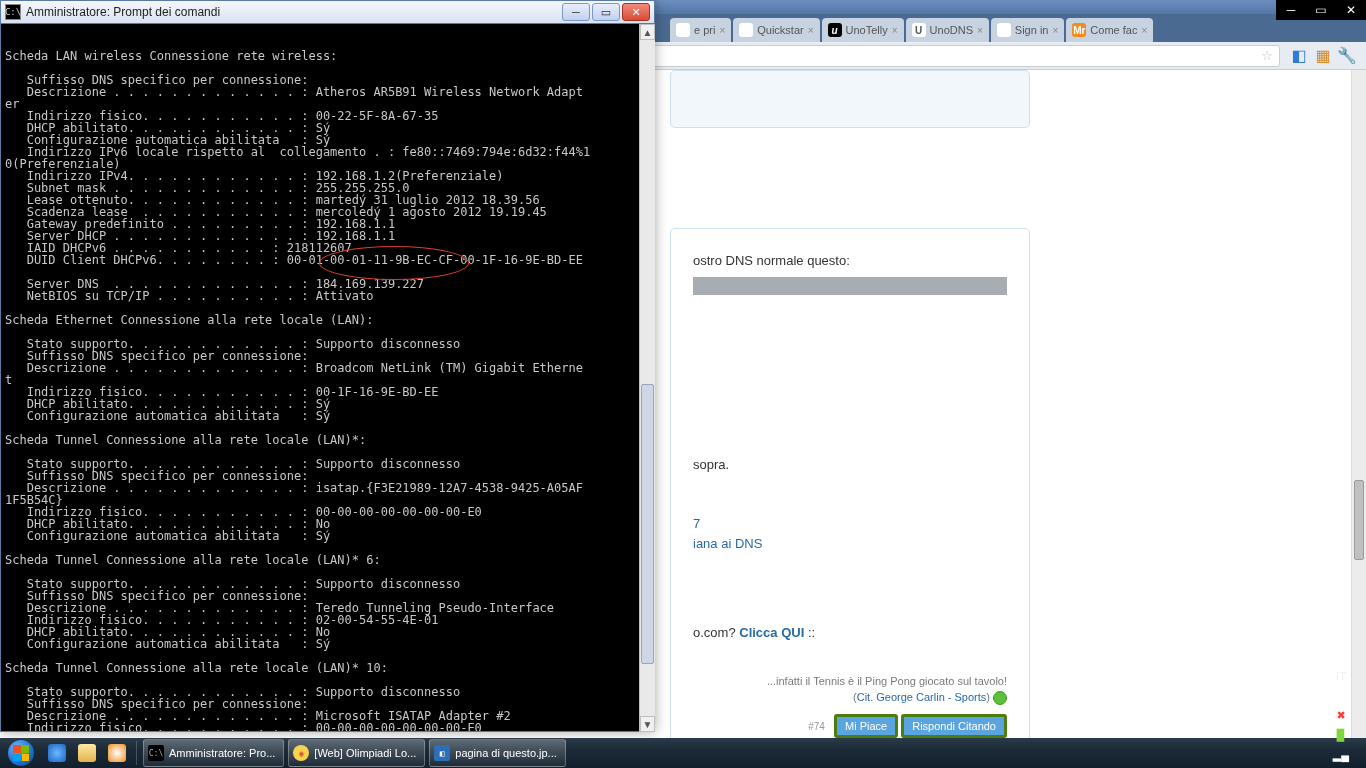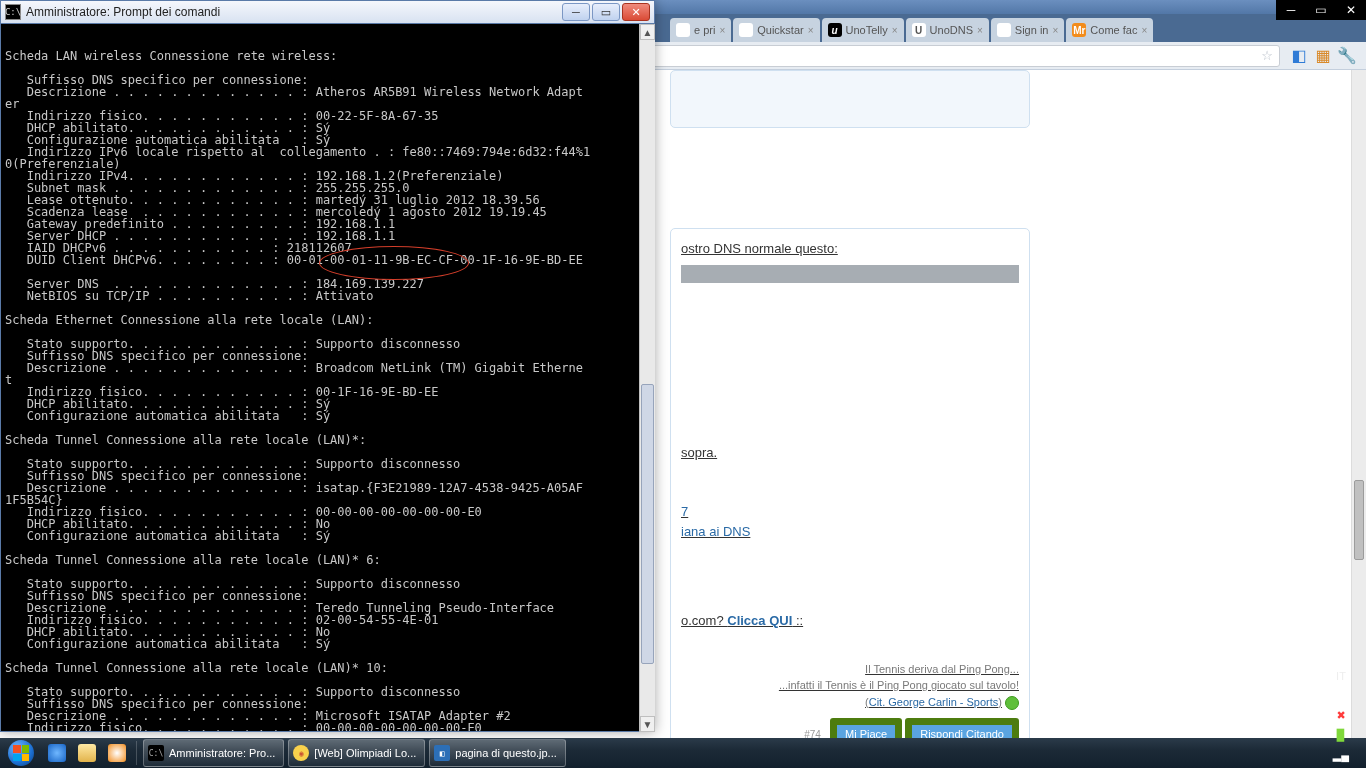"ostro DNS normale questo:" .forum-block { padding: 10px -> 22px; text-decoration: underline -> none }
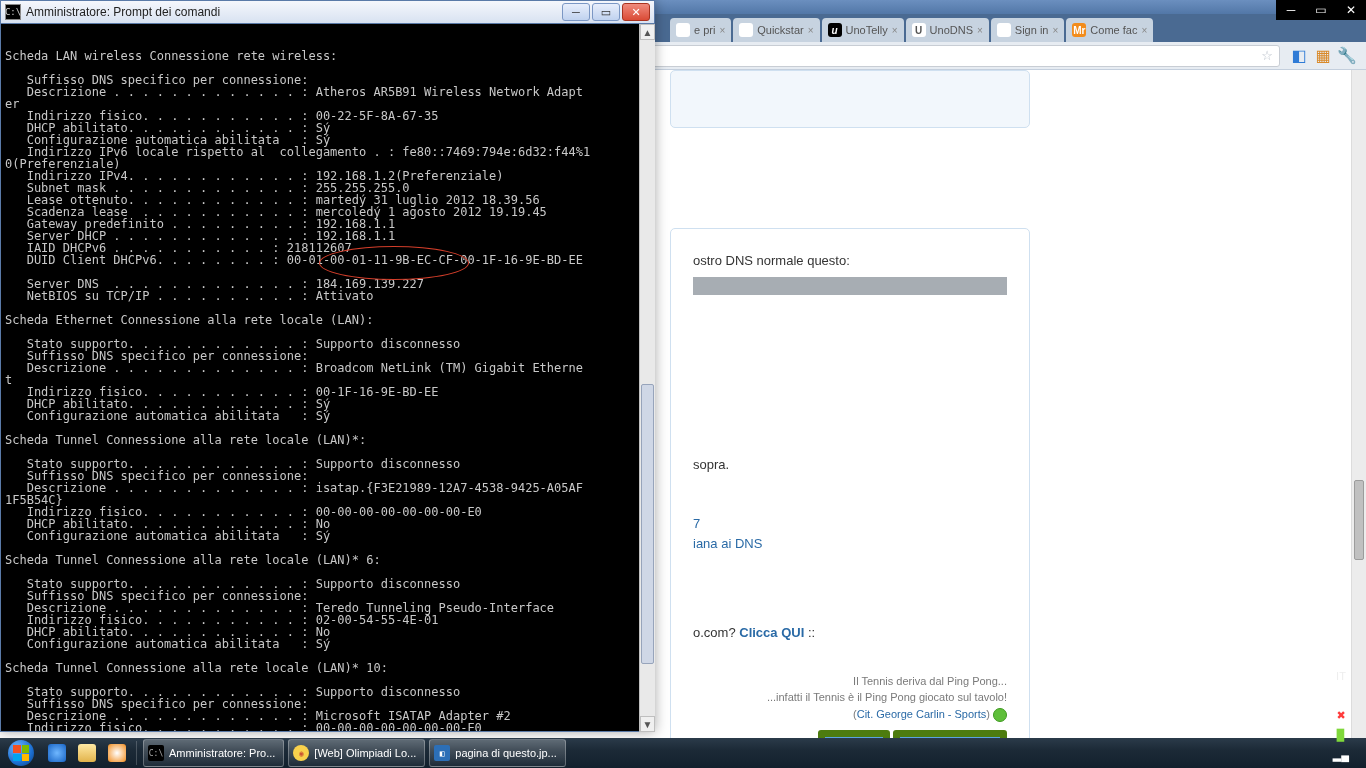"Il Tennis deriva dal Ping" div { html: <div>Il Tennis deriva dal Ping Pong...</div> -> none }
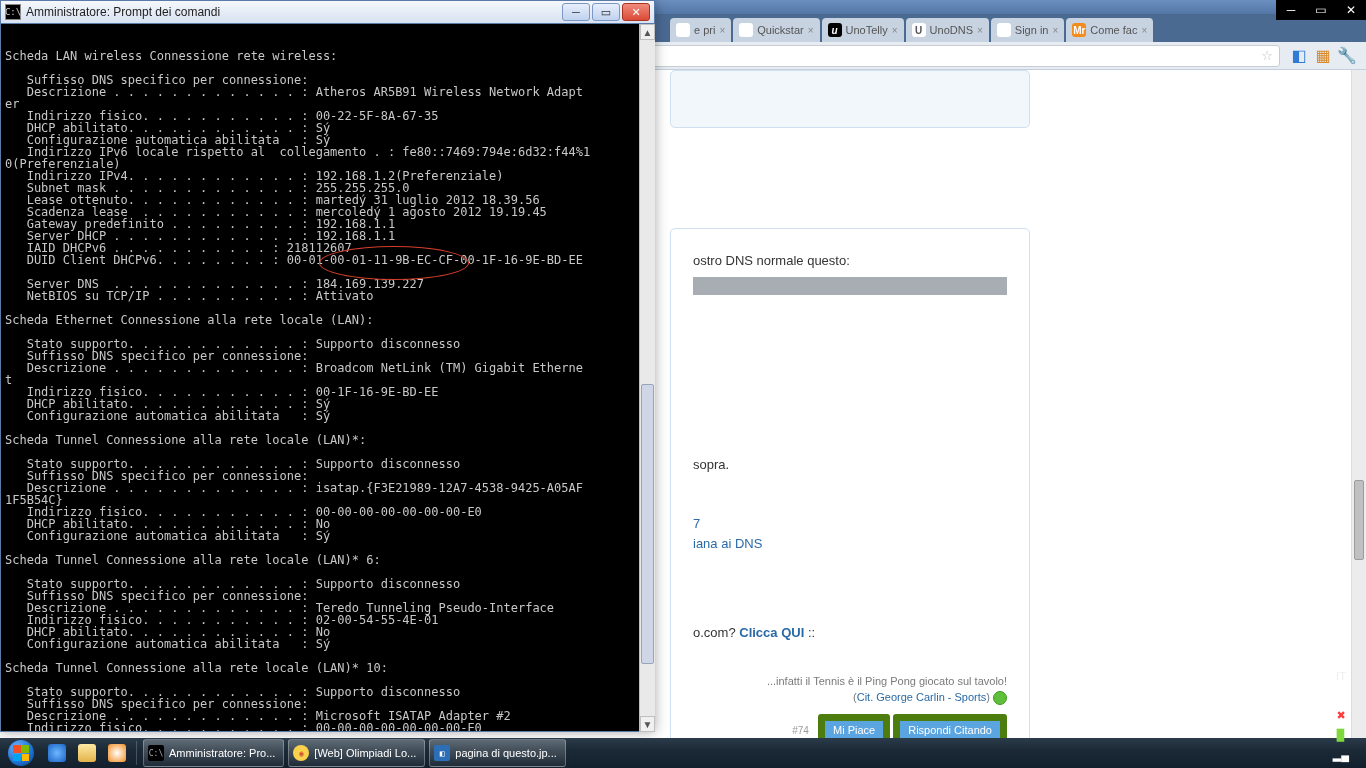"Mi Piace" .forum-actions button { border: 7px solid #4d7c0f -> 3px solid #4d7c0f }
